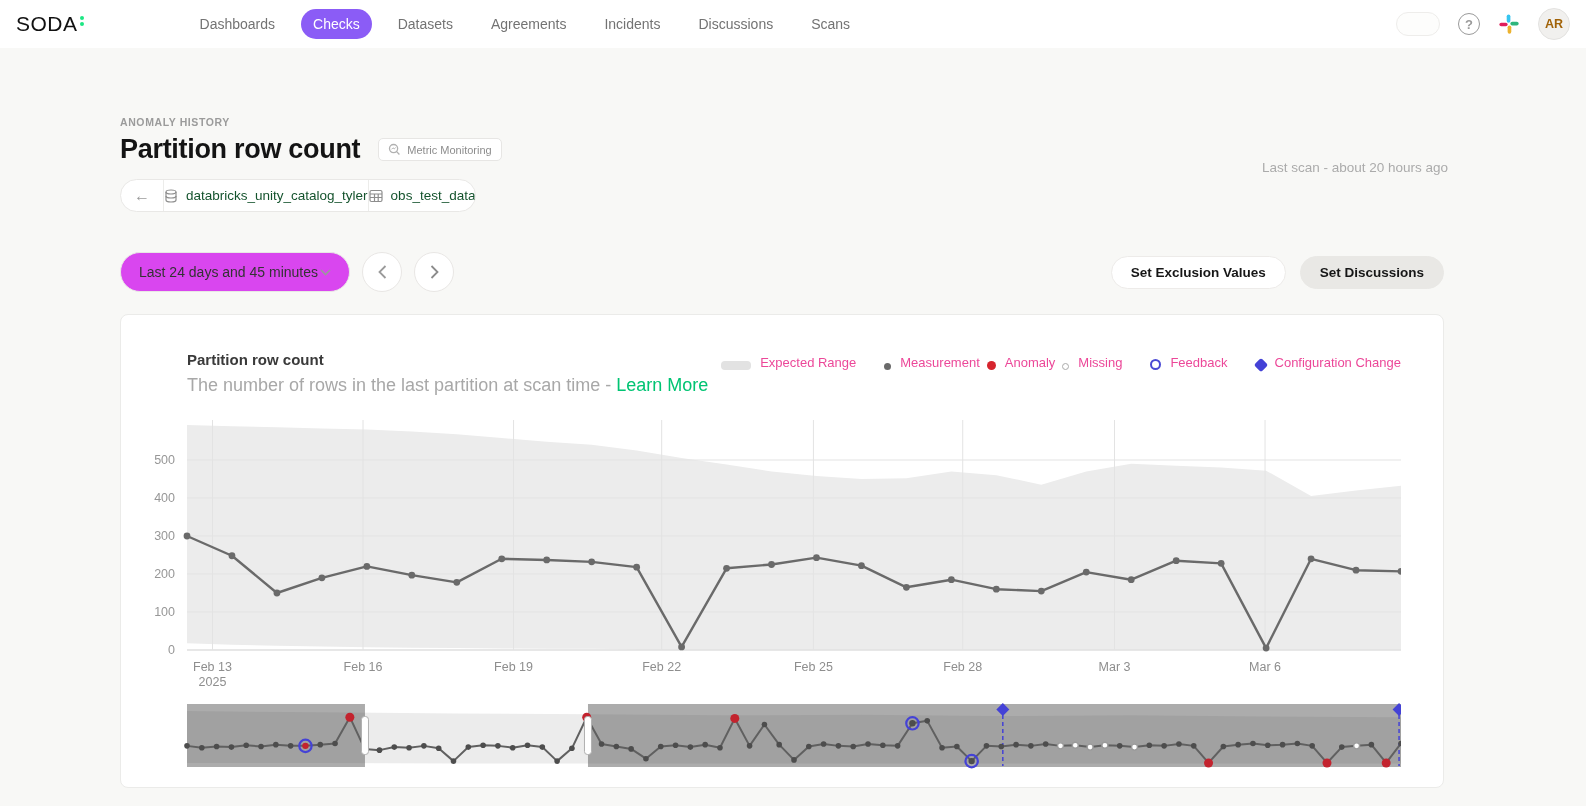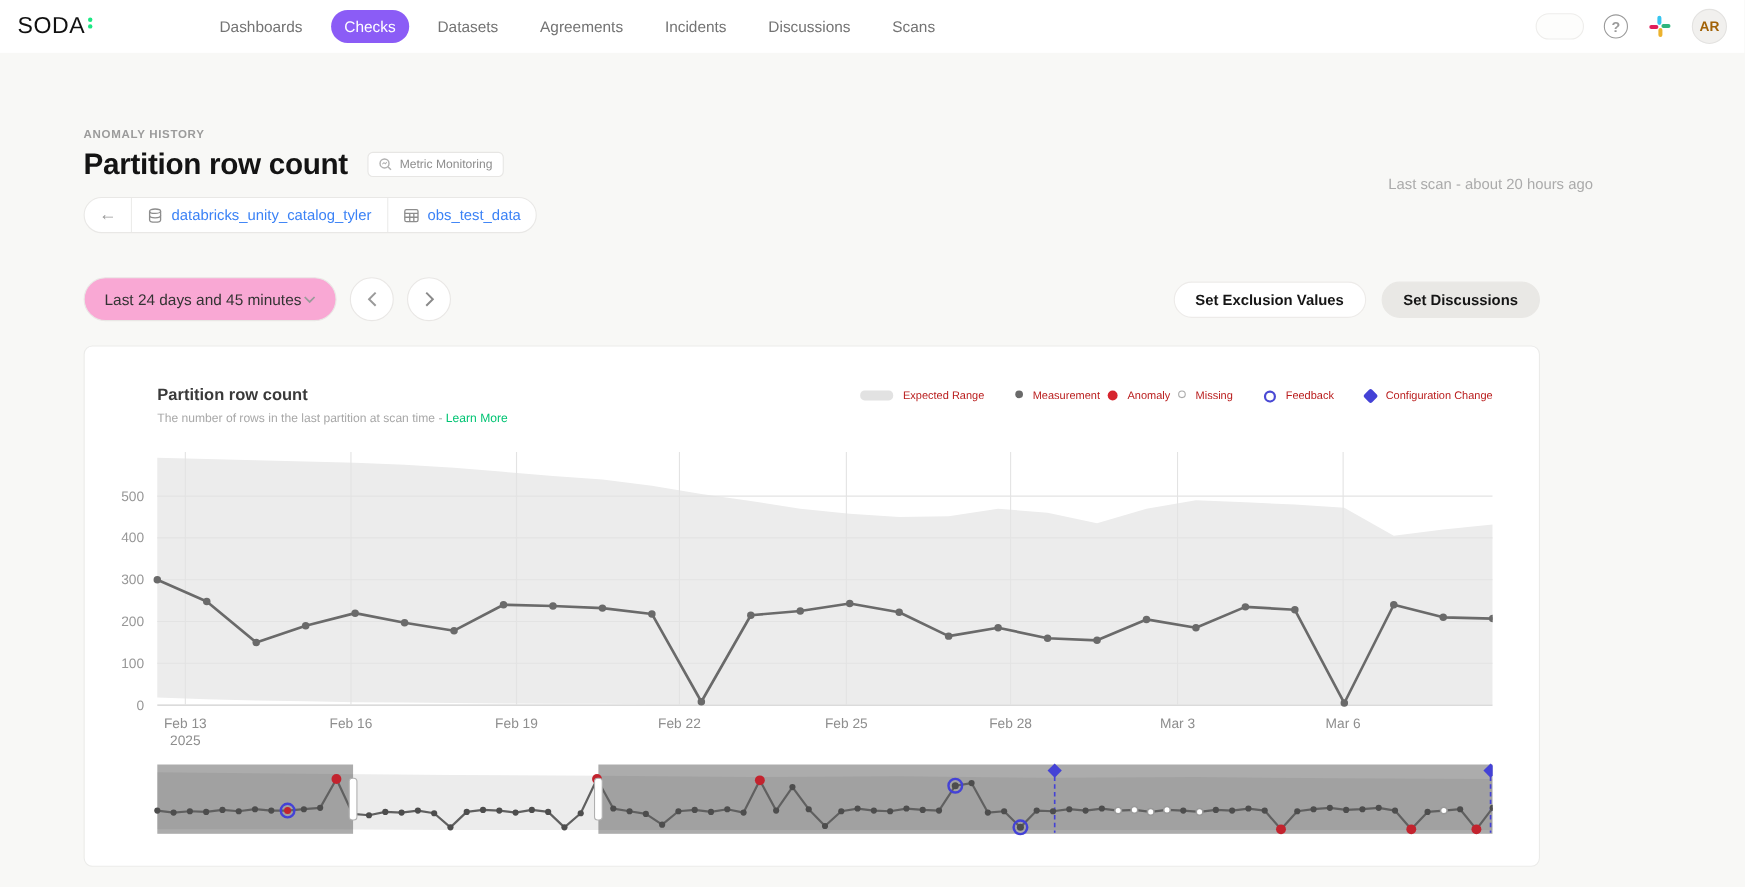"ANOMALY HISTORY" .page { margin-left: 76px -> 120px }
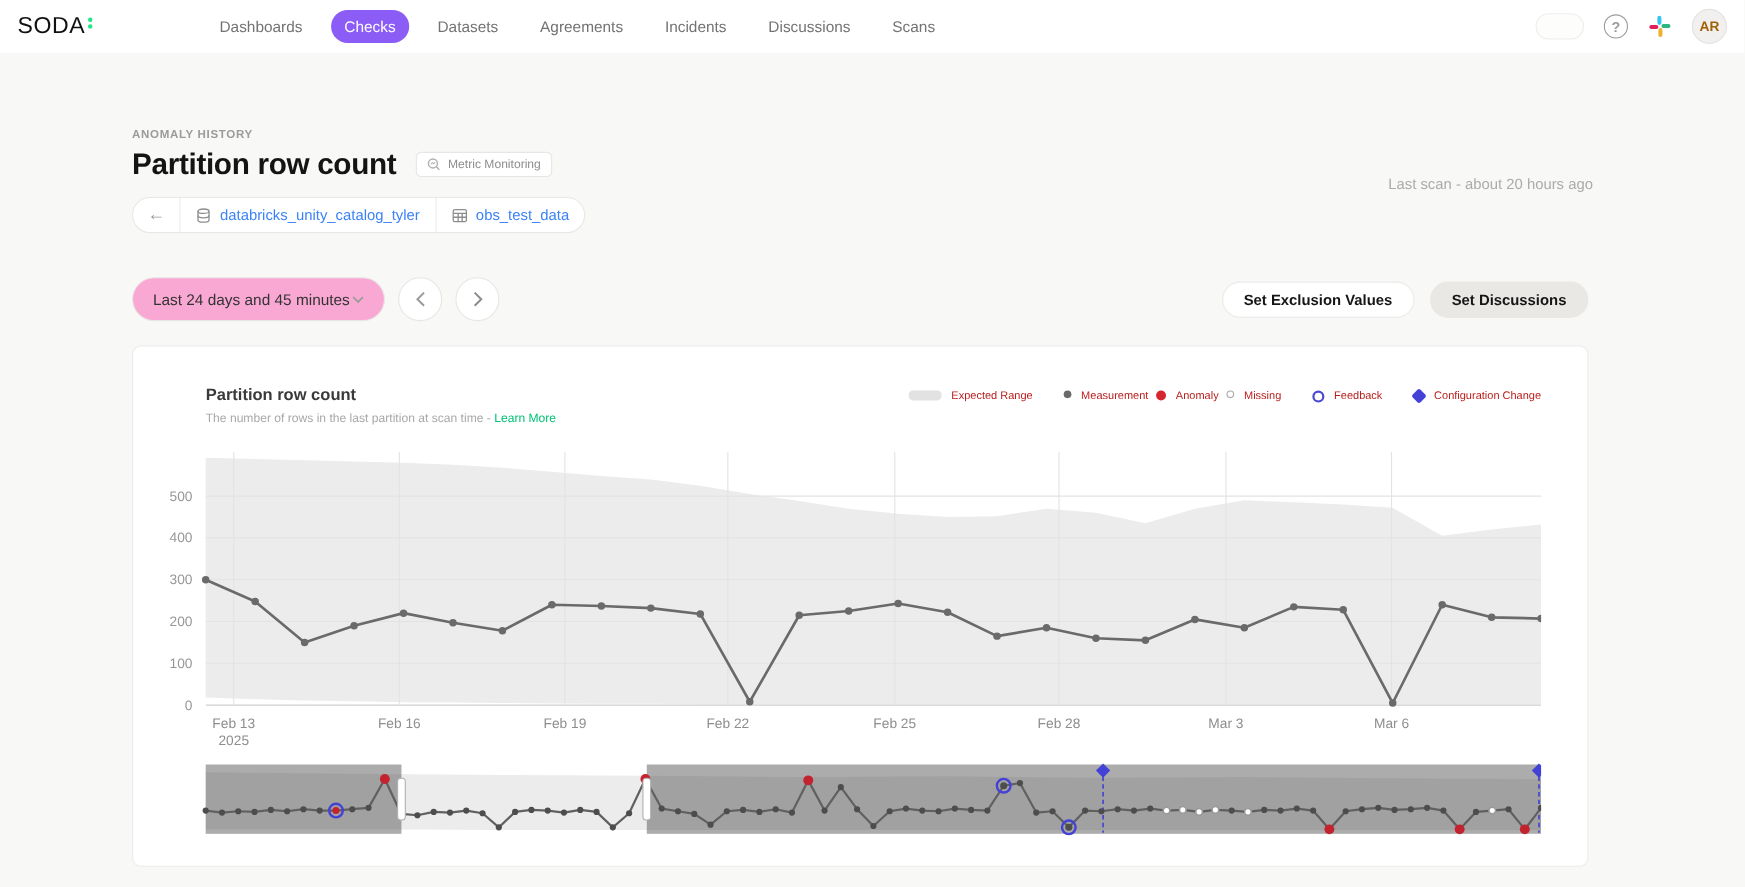"databricks_unity_catalog_tyler" .bc-seg { color: #3b82f6 -> #14532d; padding: 0 14px -> 0 0 }
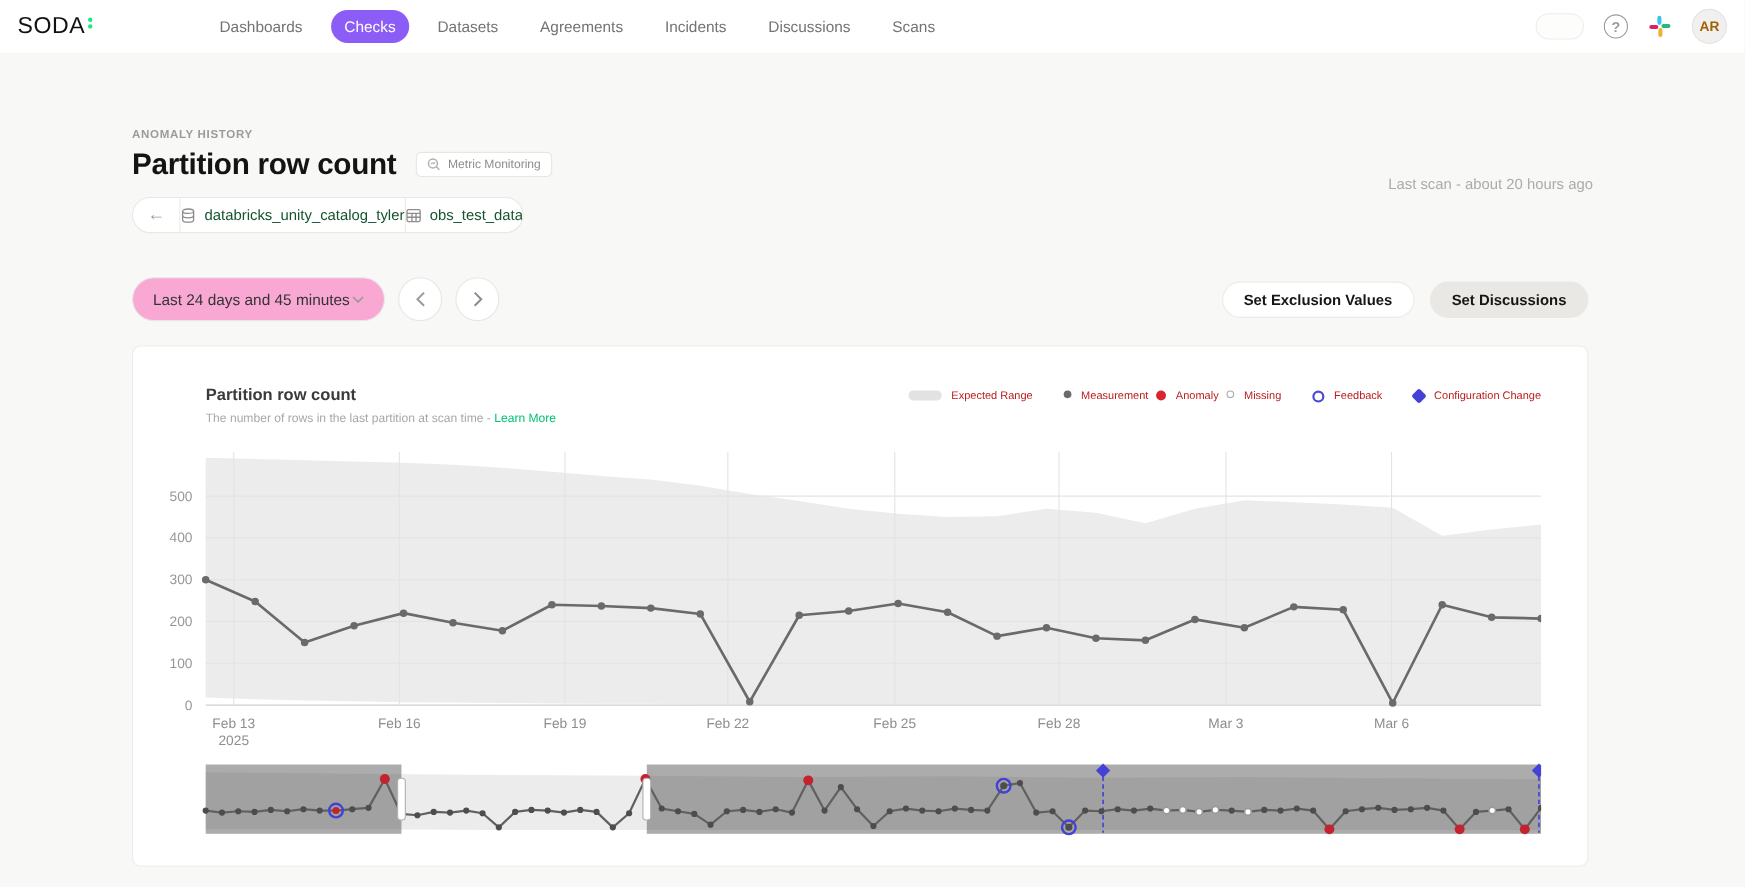"Last 24 days and 45" .range-pill { background: #f9a8d4 -> #d946ef }
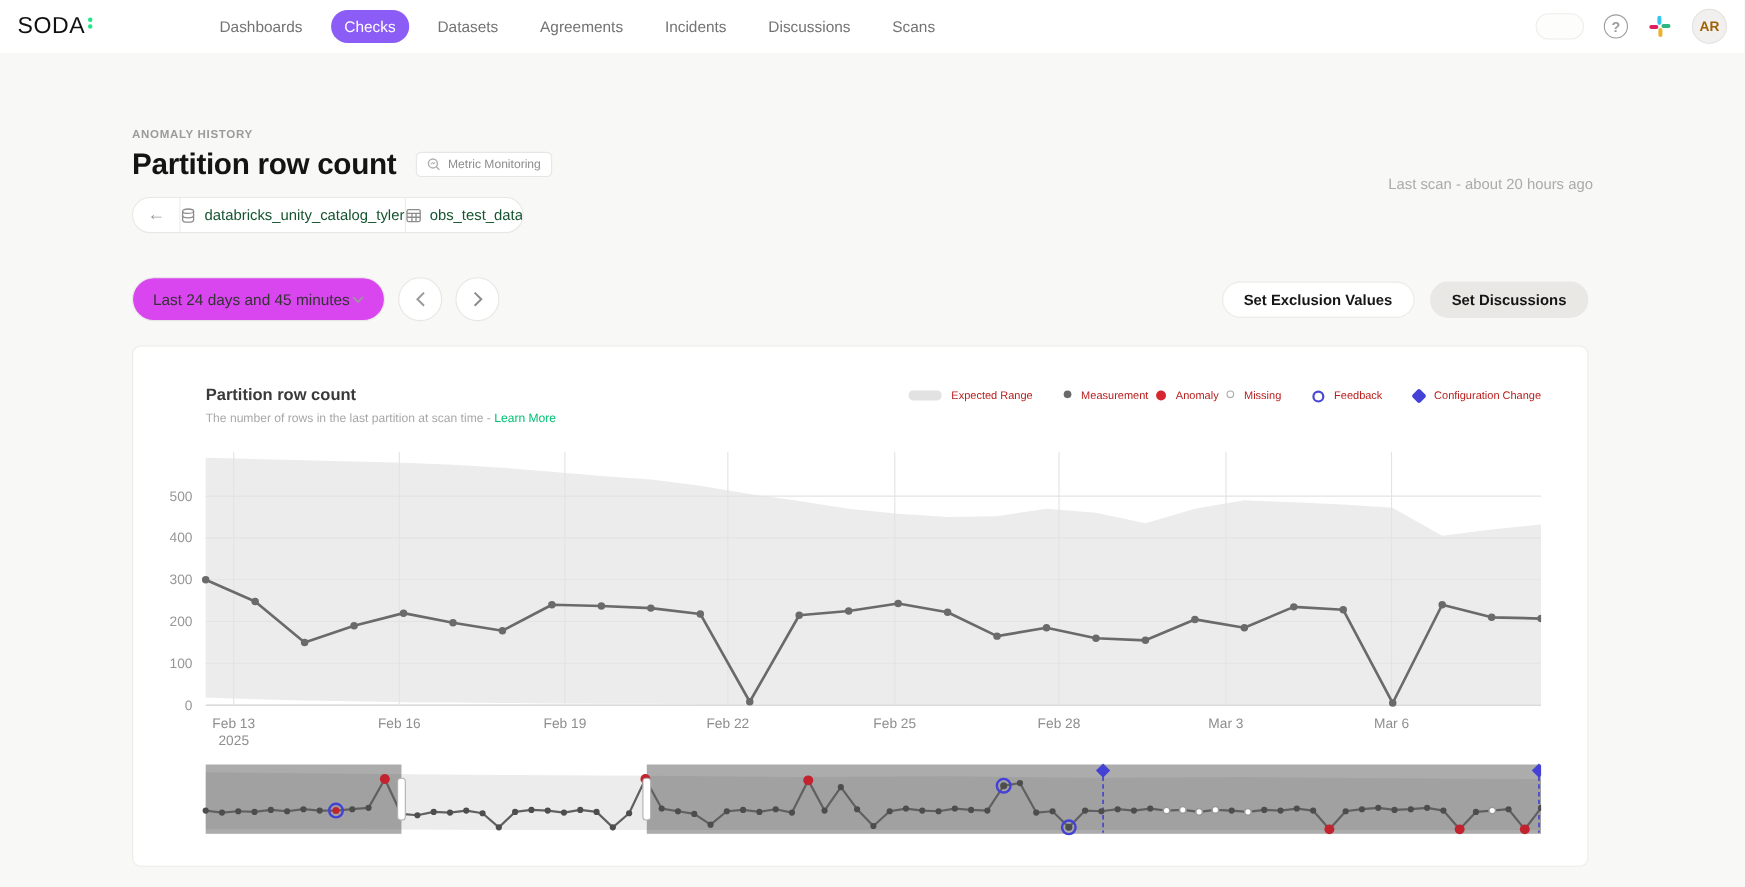"Expected Range" .lg-item { align-items: flex-start -> flex-end; color: #b91c1c -> #ec4899; font-size: 10px -> 13px }
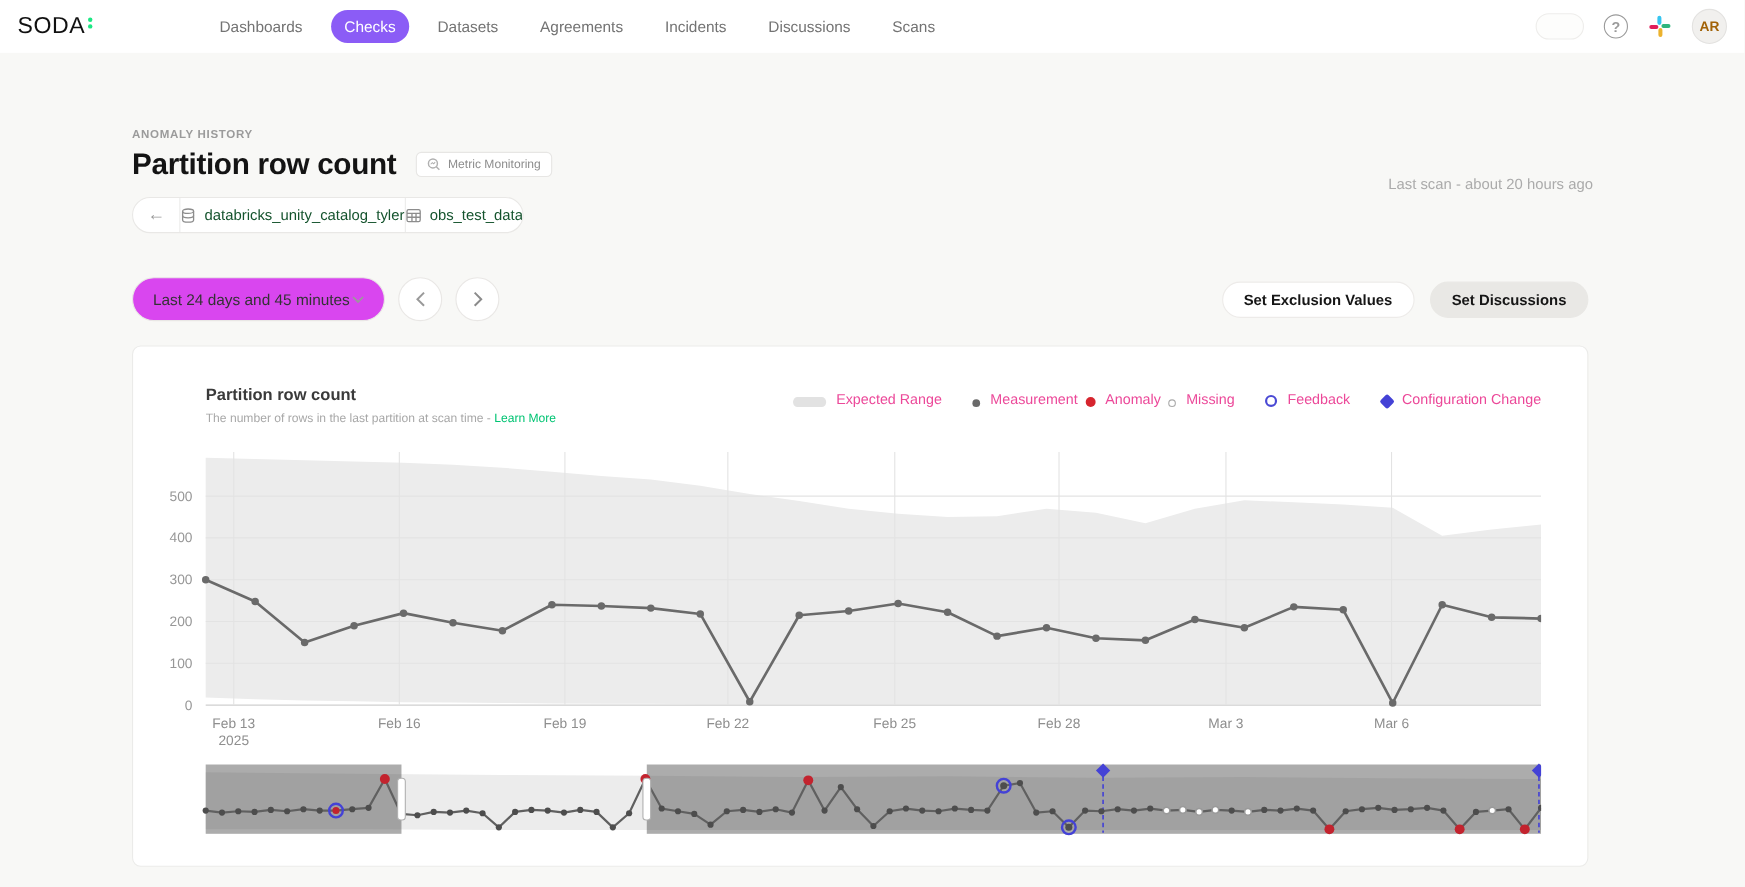"The number of rows in" .chart-sub { font-size: 11px -> 18px }
